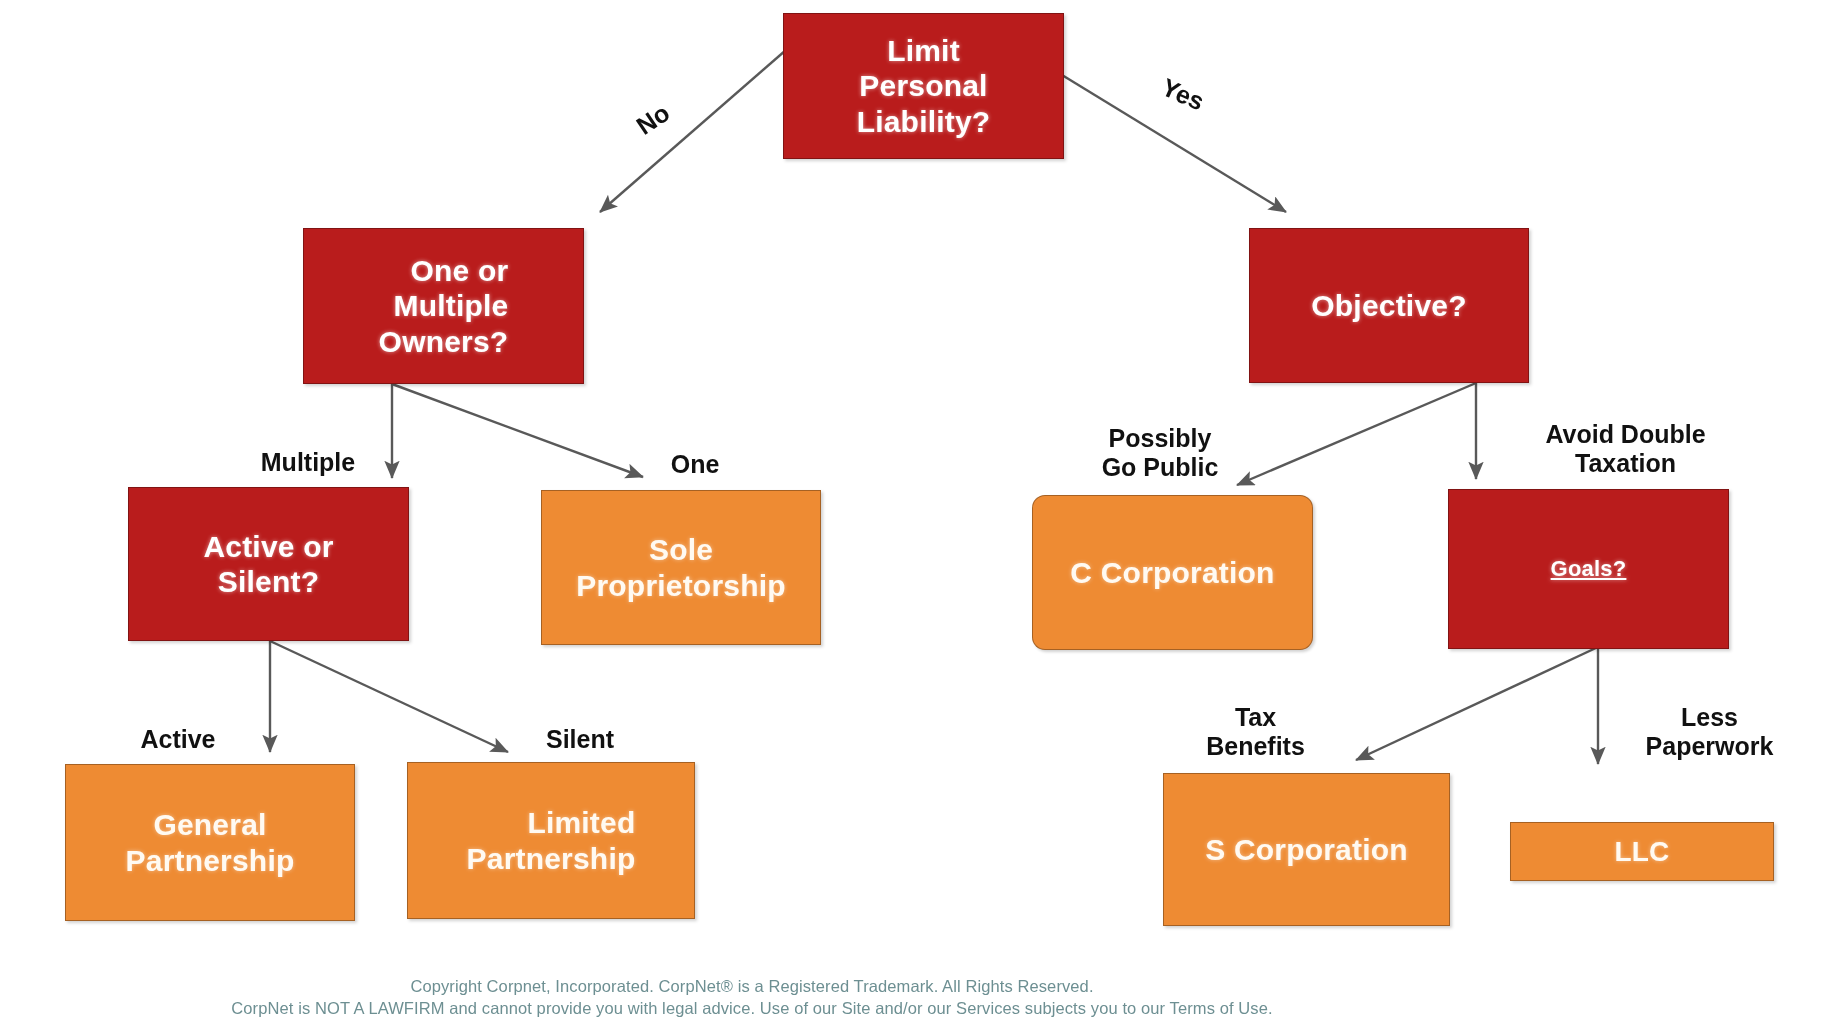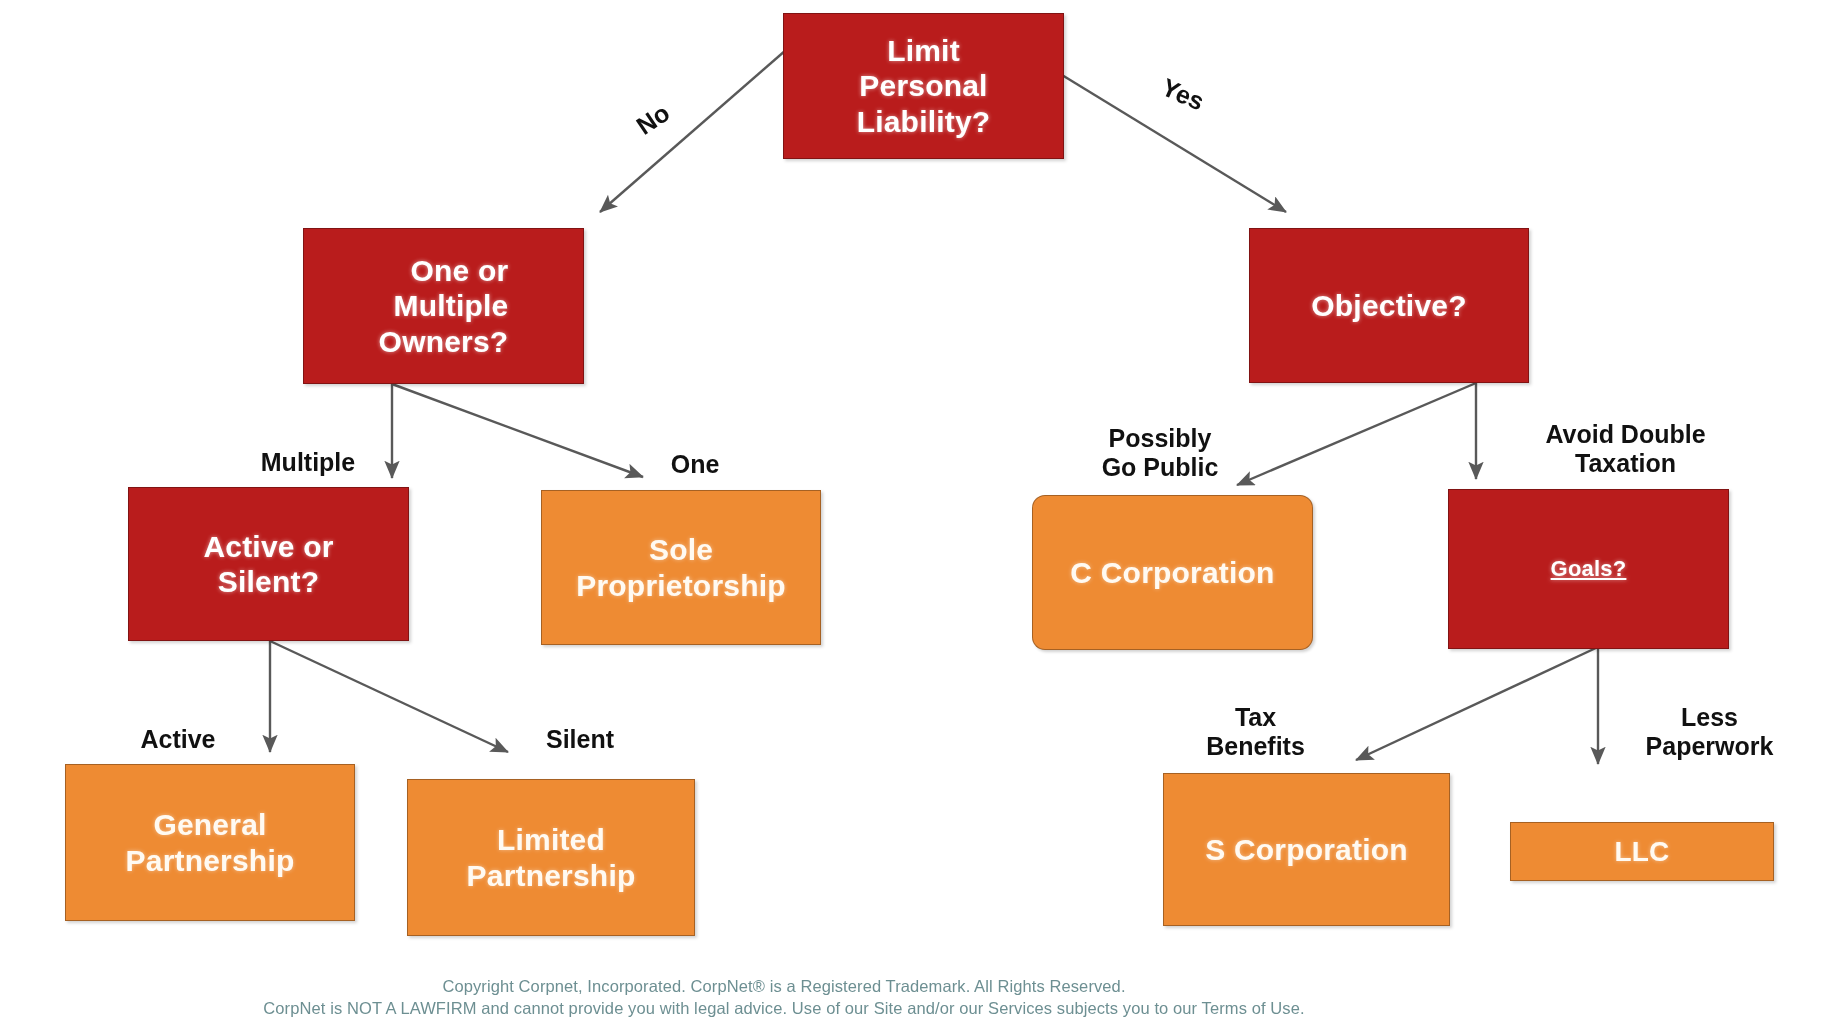"Limited" div.node { text-align: none -> right; top: 779px -> 762px }
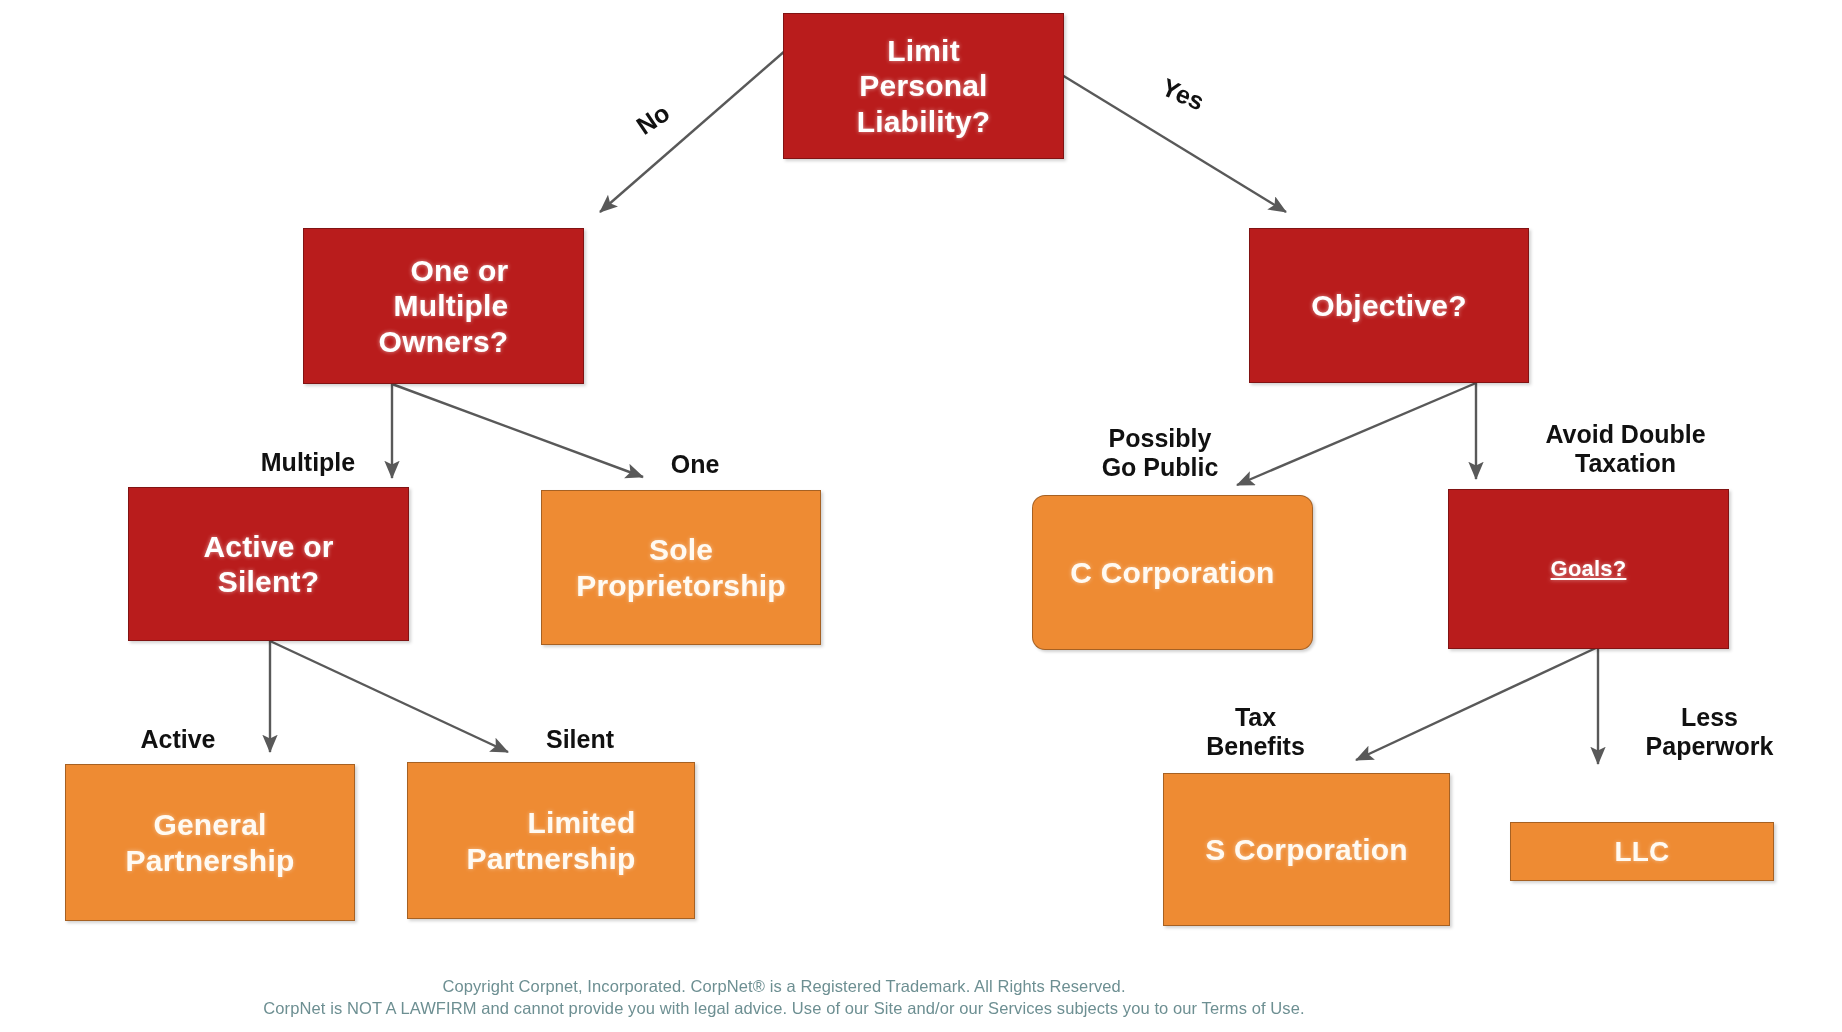"Copyright Corpnet, Incorporated." .footer { padding-left: 32px -> none }
